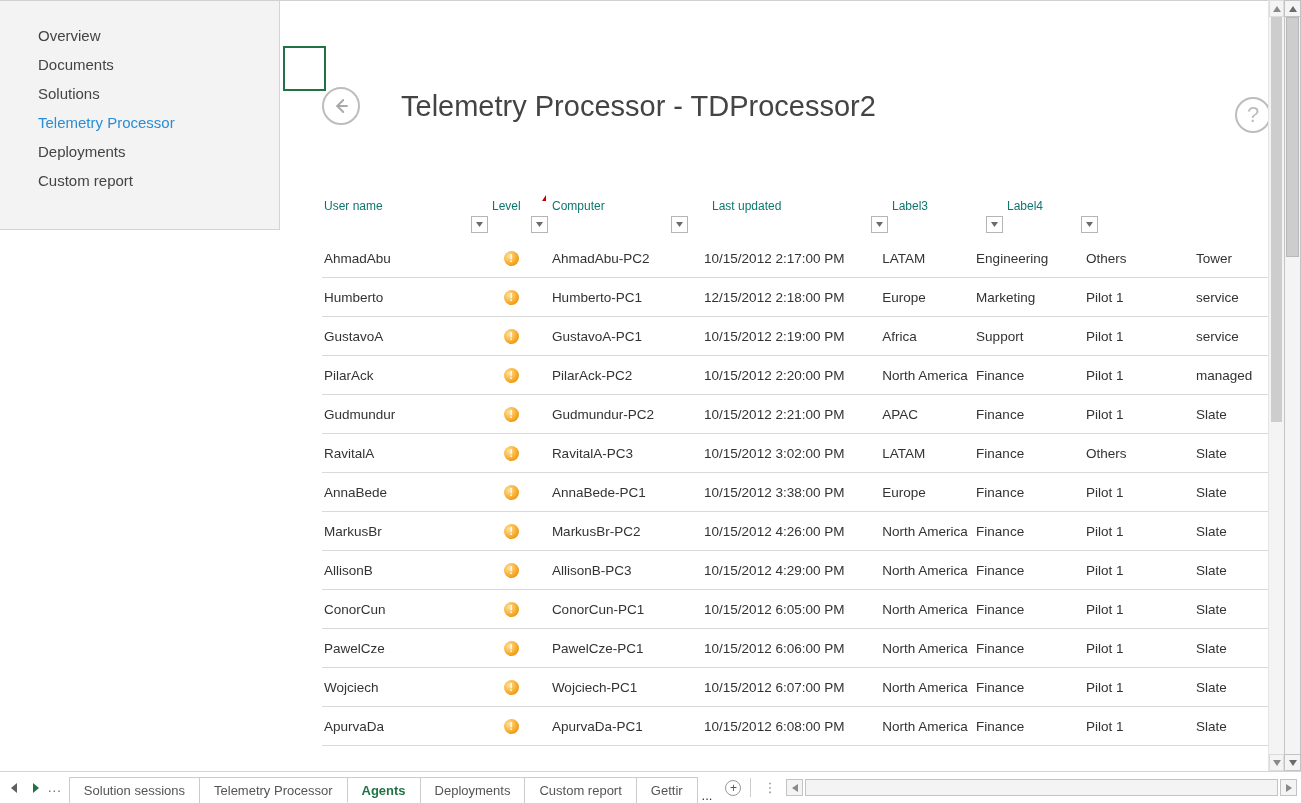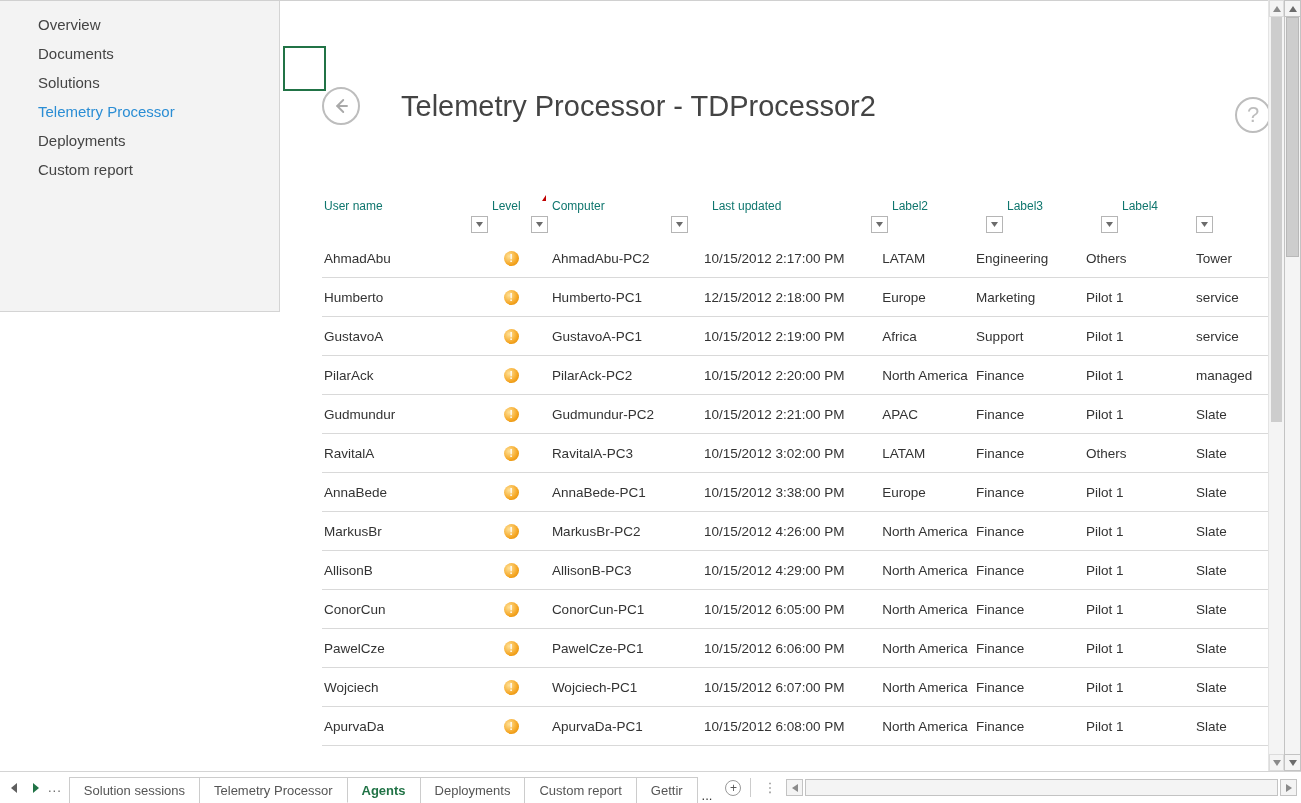"Overview" .sidebar { height: 311px -> 229px; padding-top: 9px -> 20px }
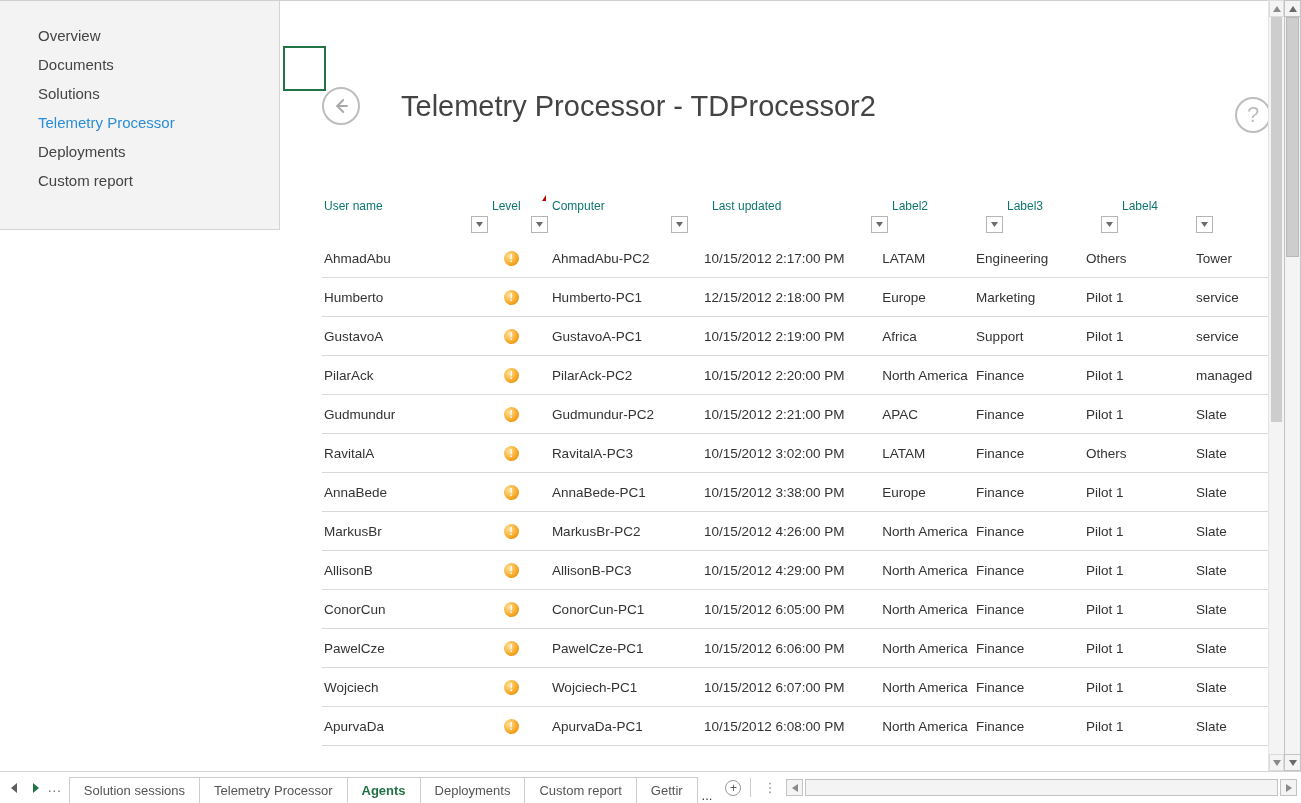"Label2" div.th { html: <div> <span>Label2</span> <div> <svg> <polygon></polygon> </svg> </div> </div> -> none }
